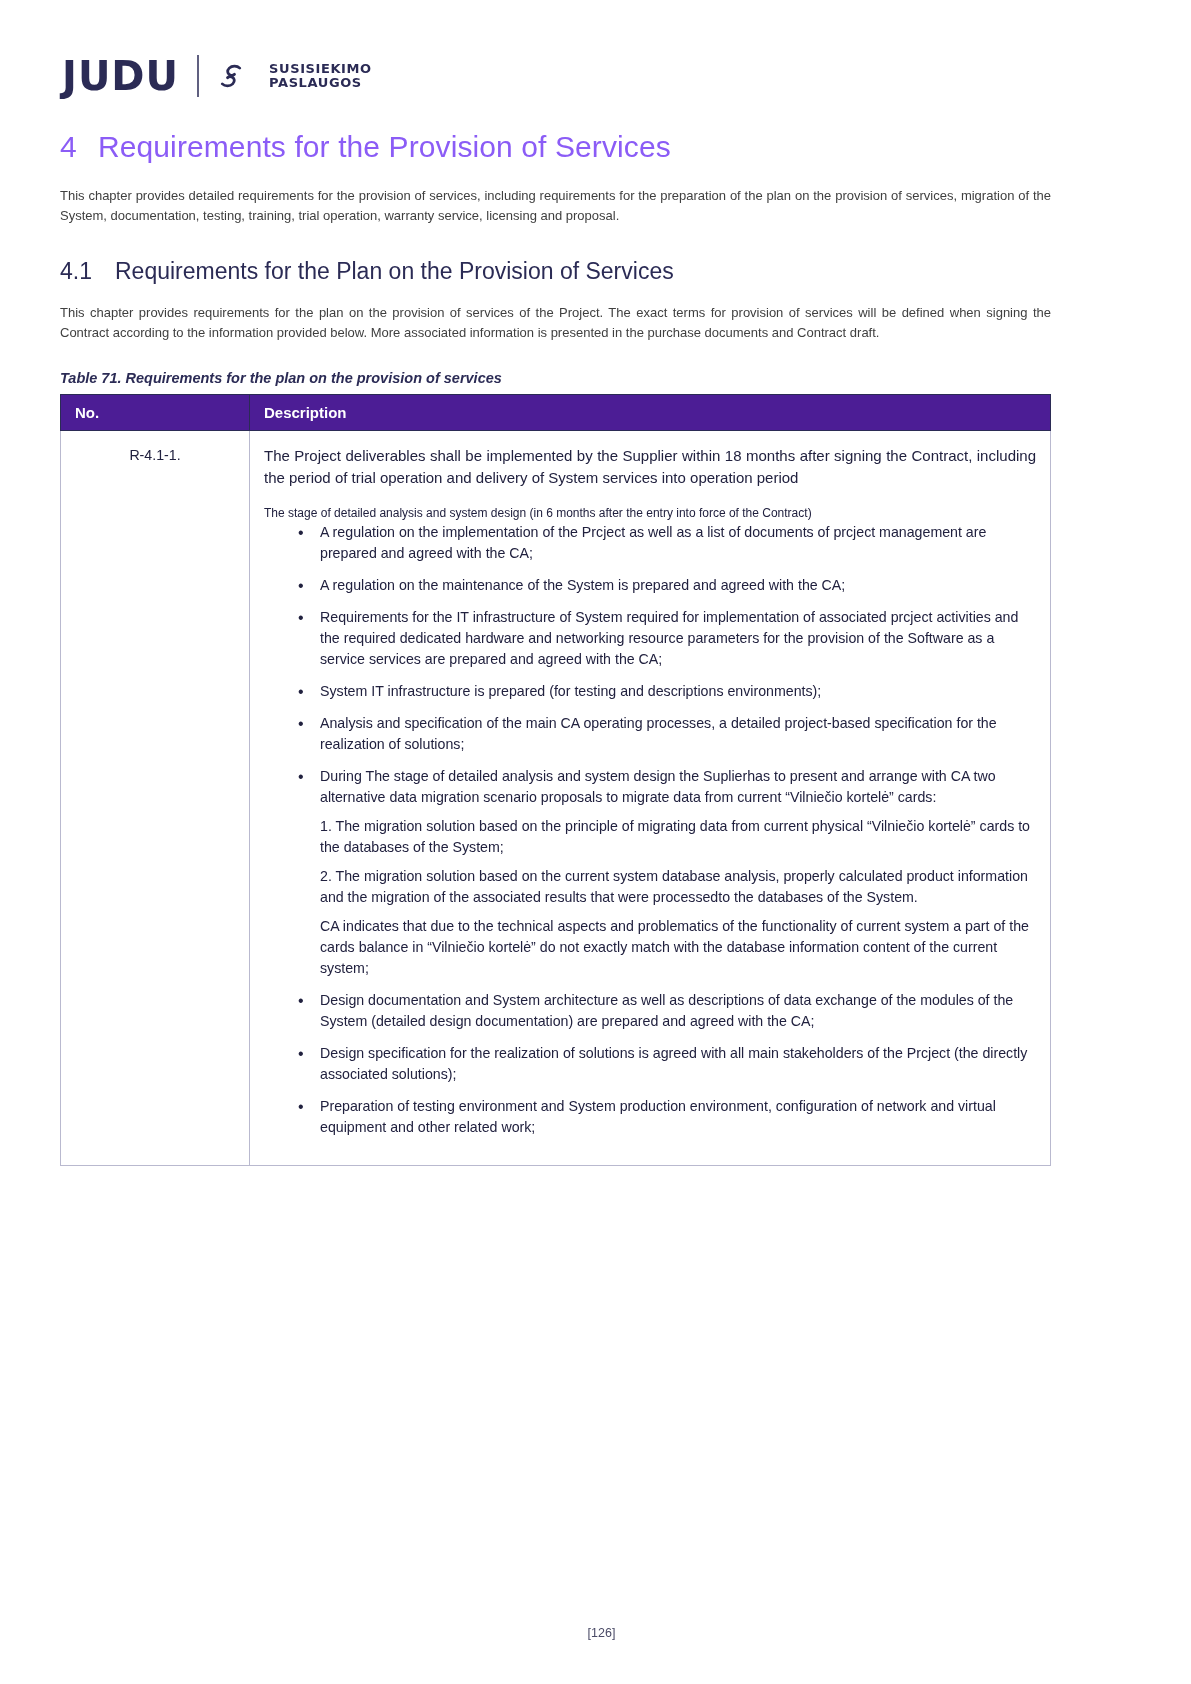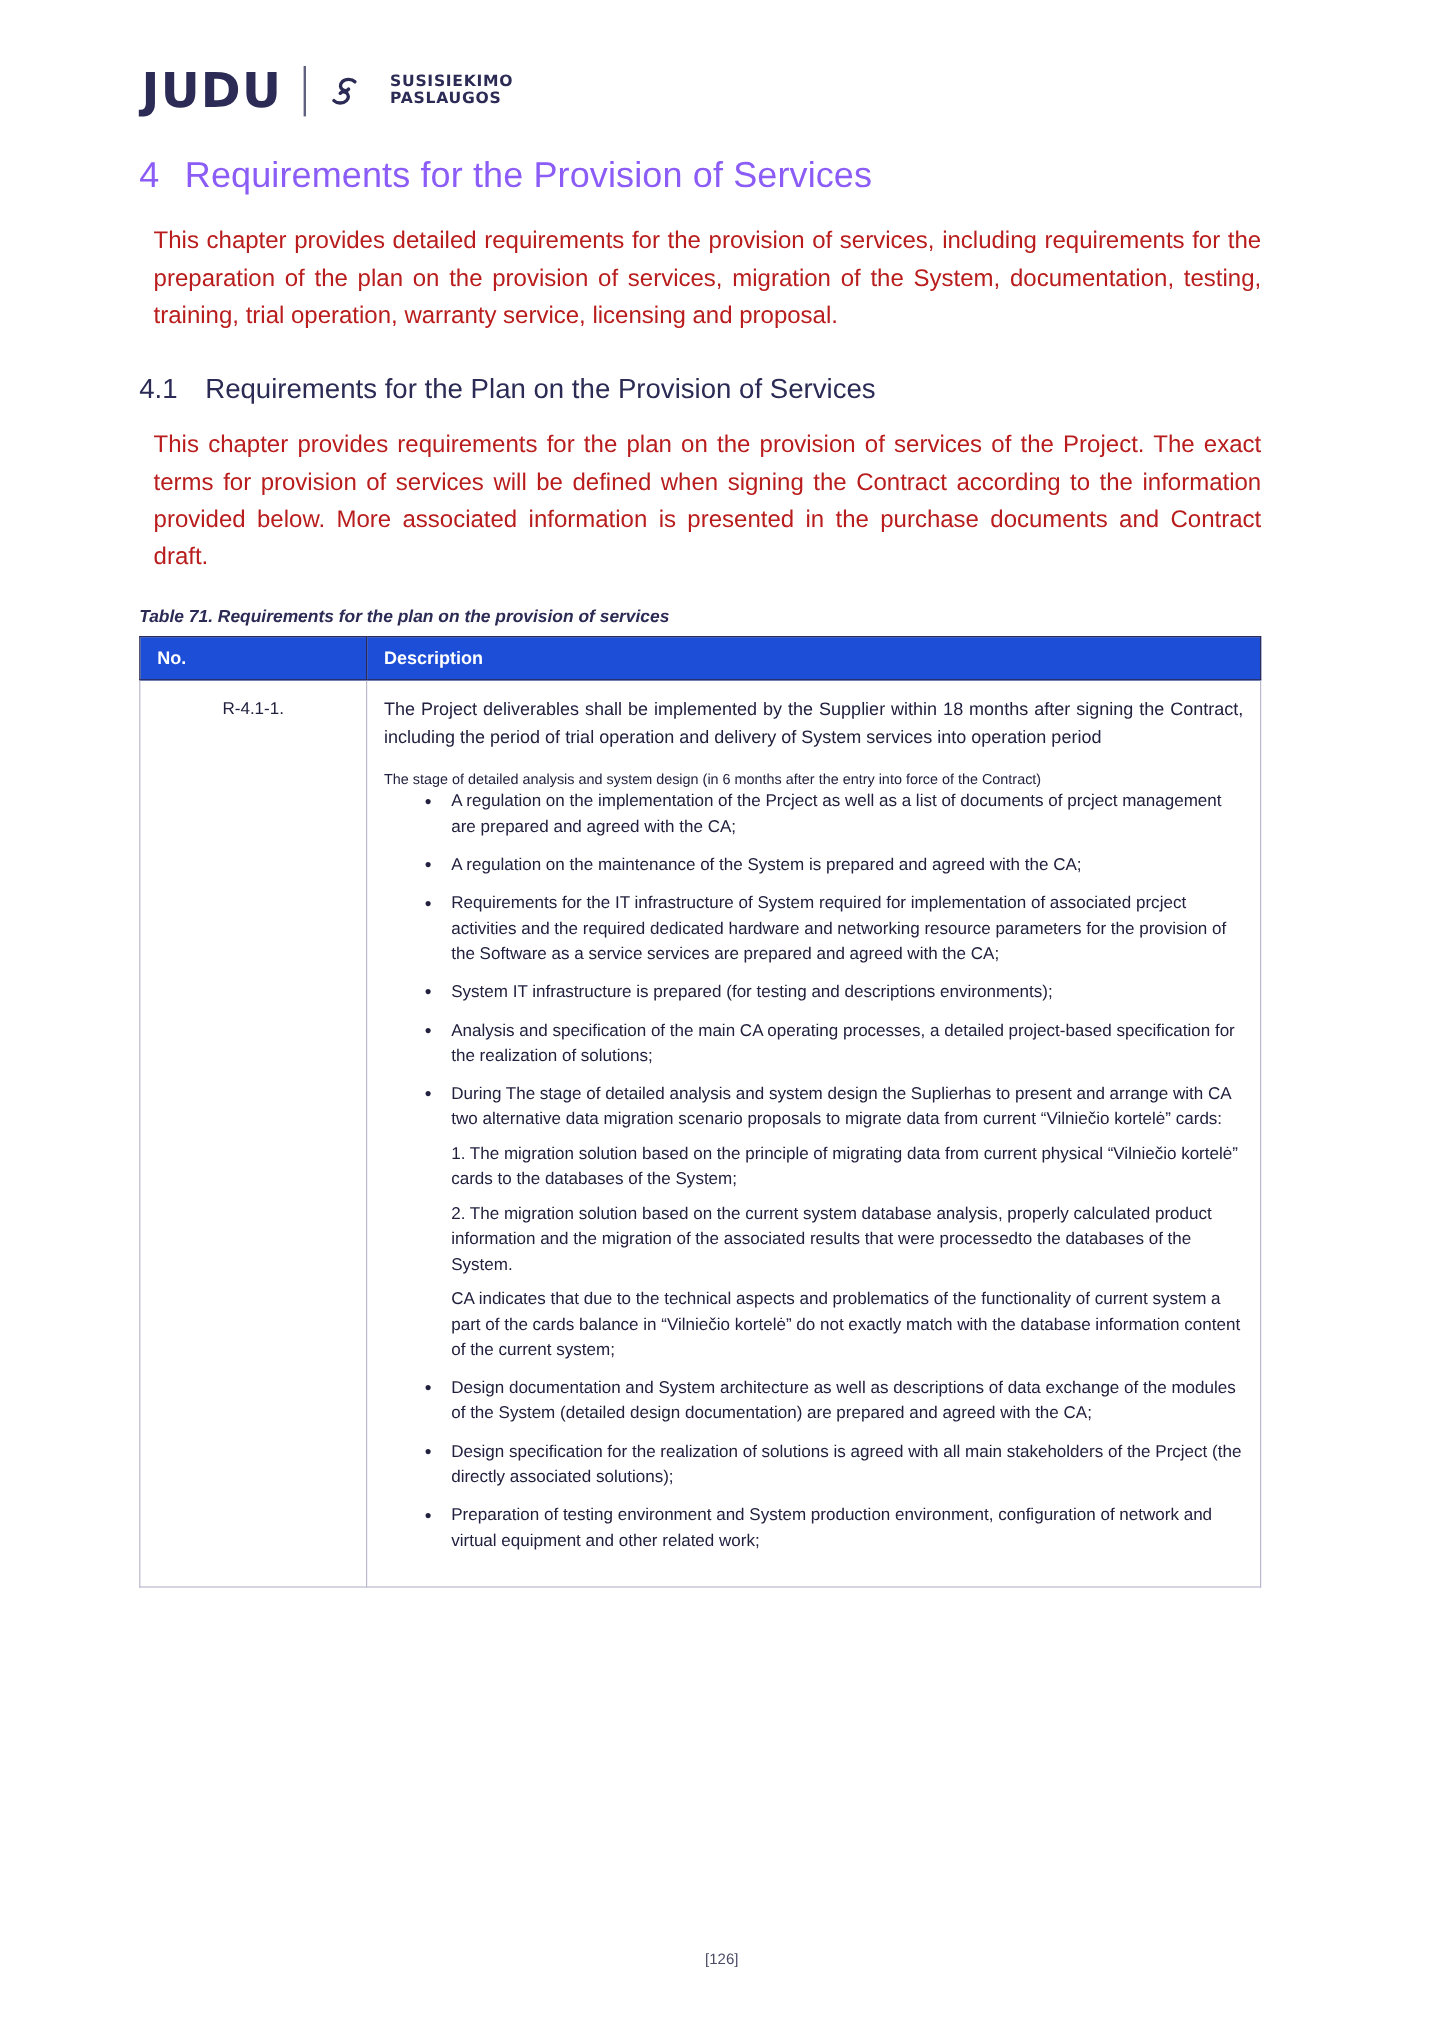"JUDU" .page { padding: 46px 140px 40px 116px -> 46px 140px 40px 60px }
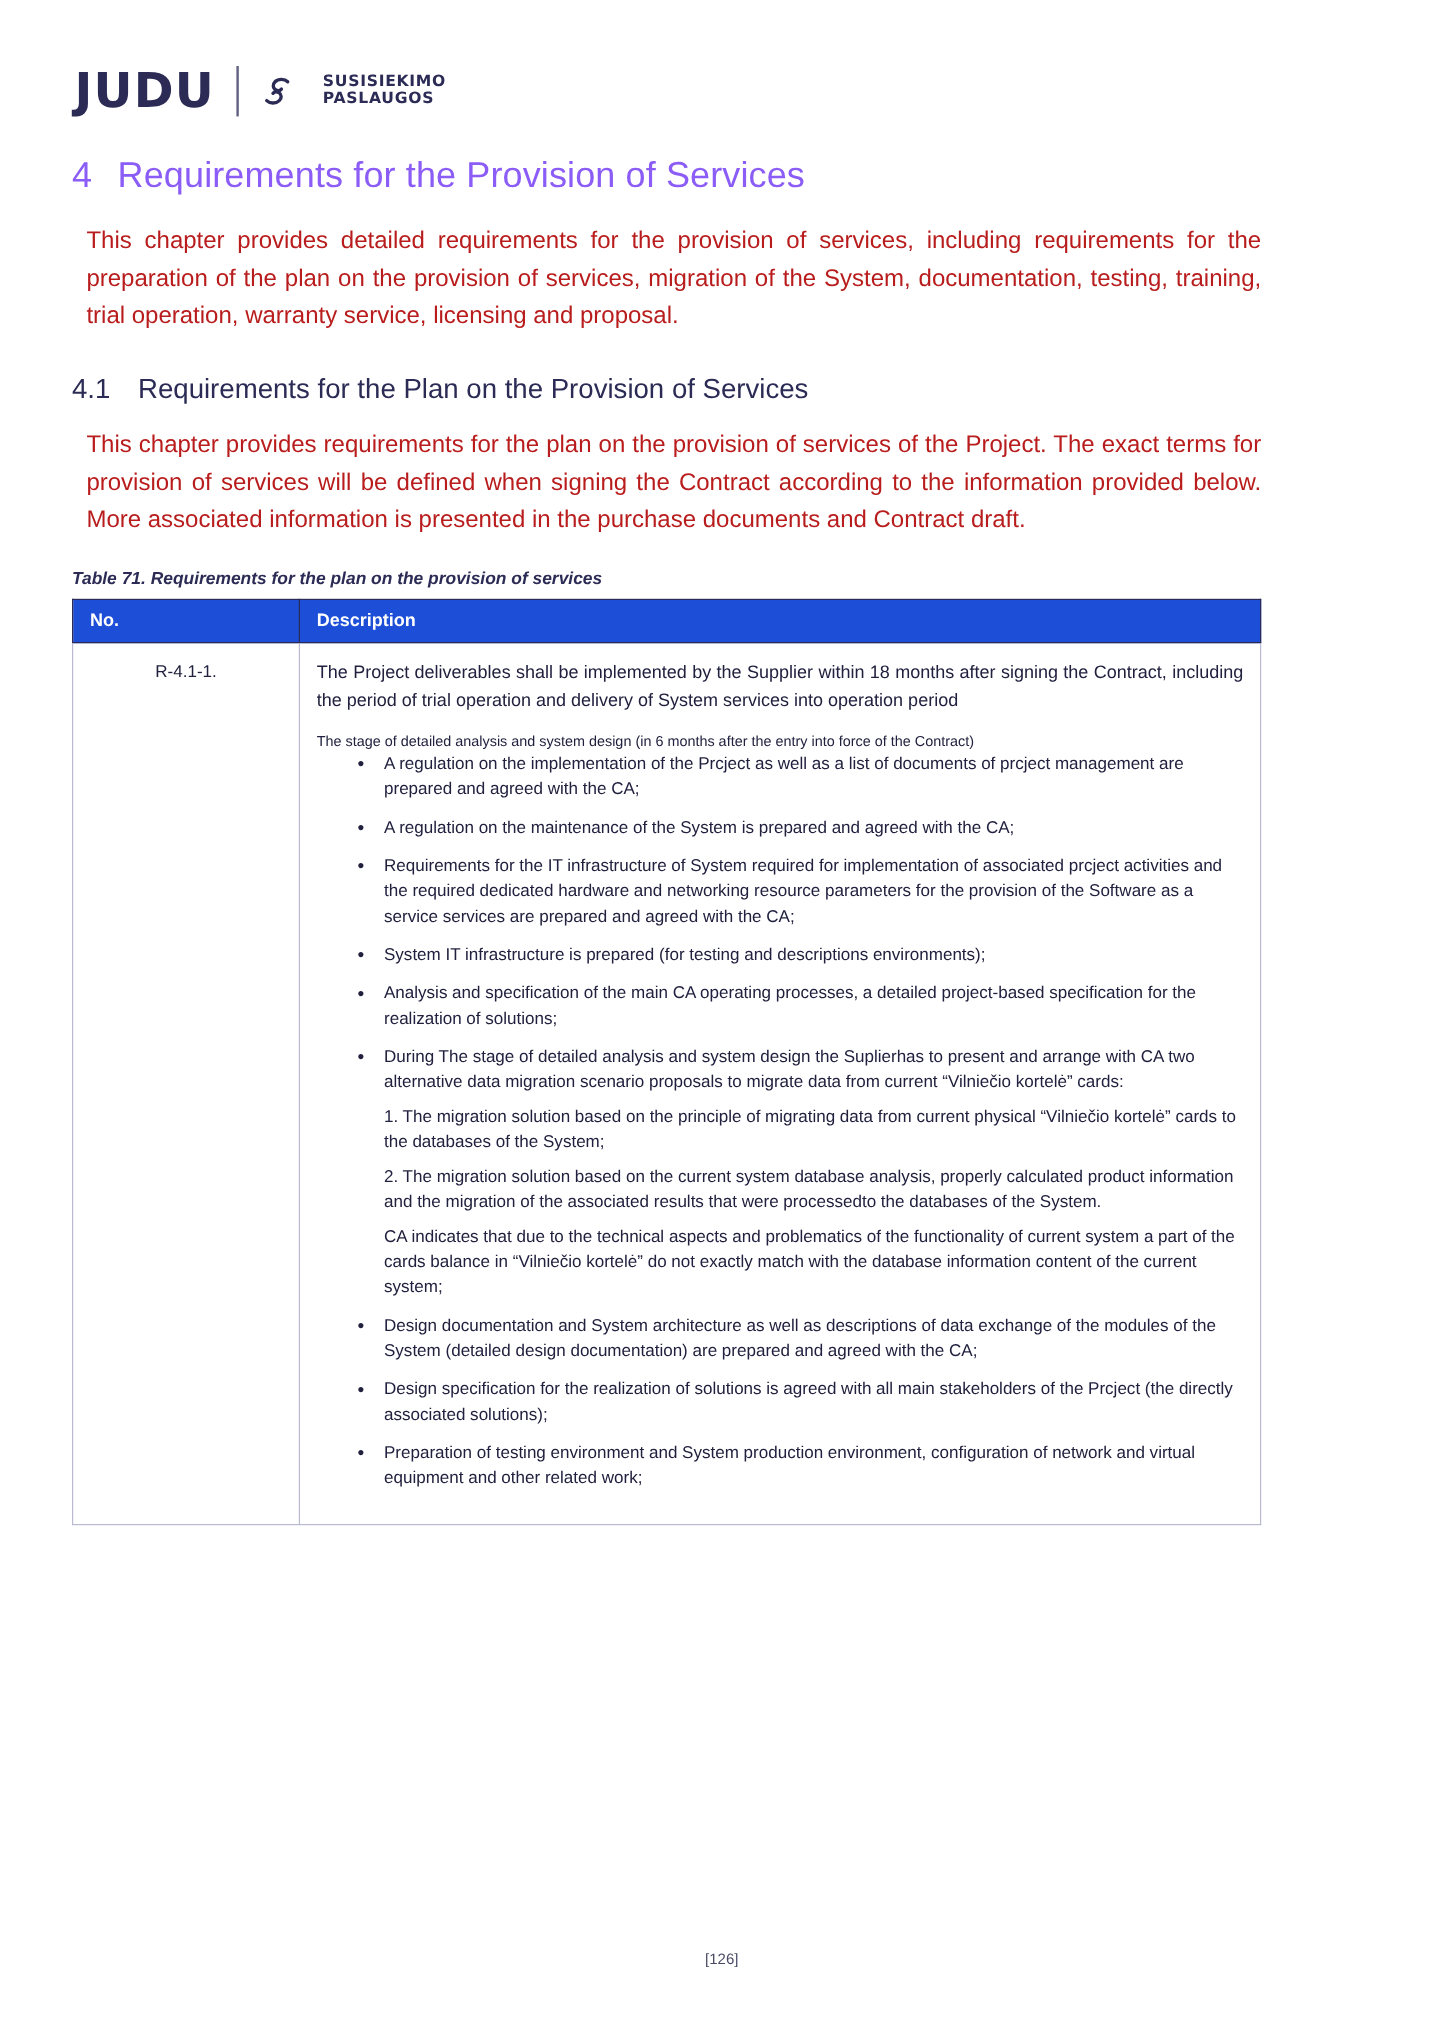"This chapter provides detailed" p.body { color: #b91c1c -> #404040; font-size: 20px -> 13px; margin: 0 0 12px 12px -> 0 0 12px 0 }
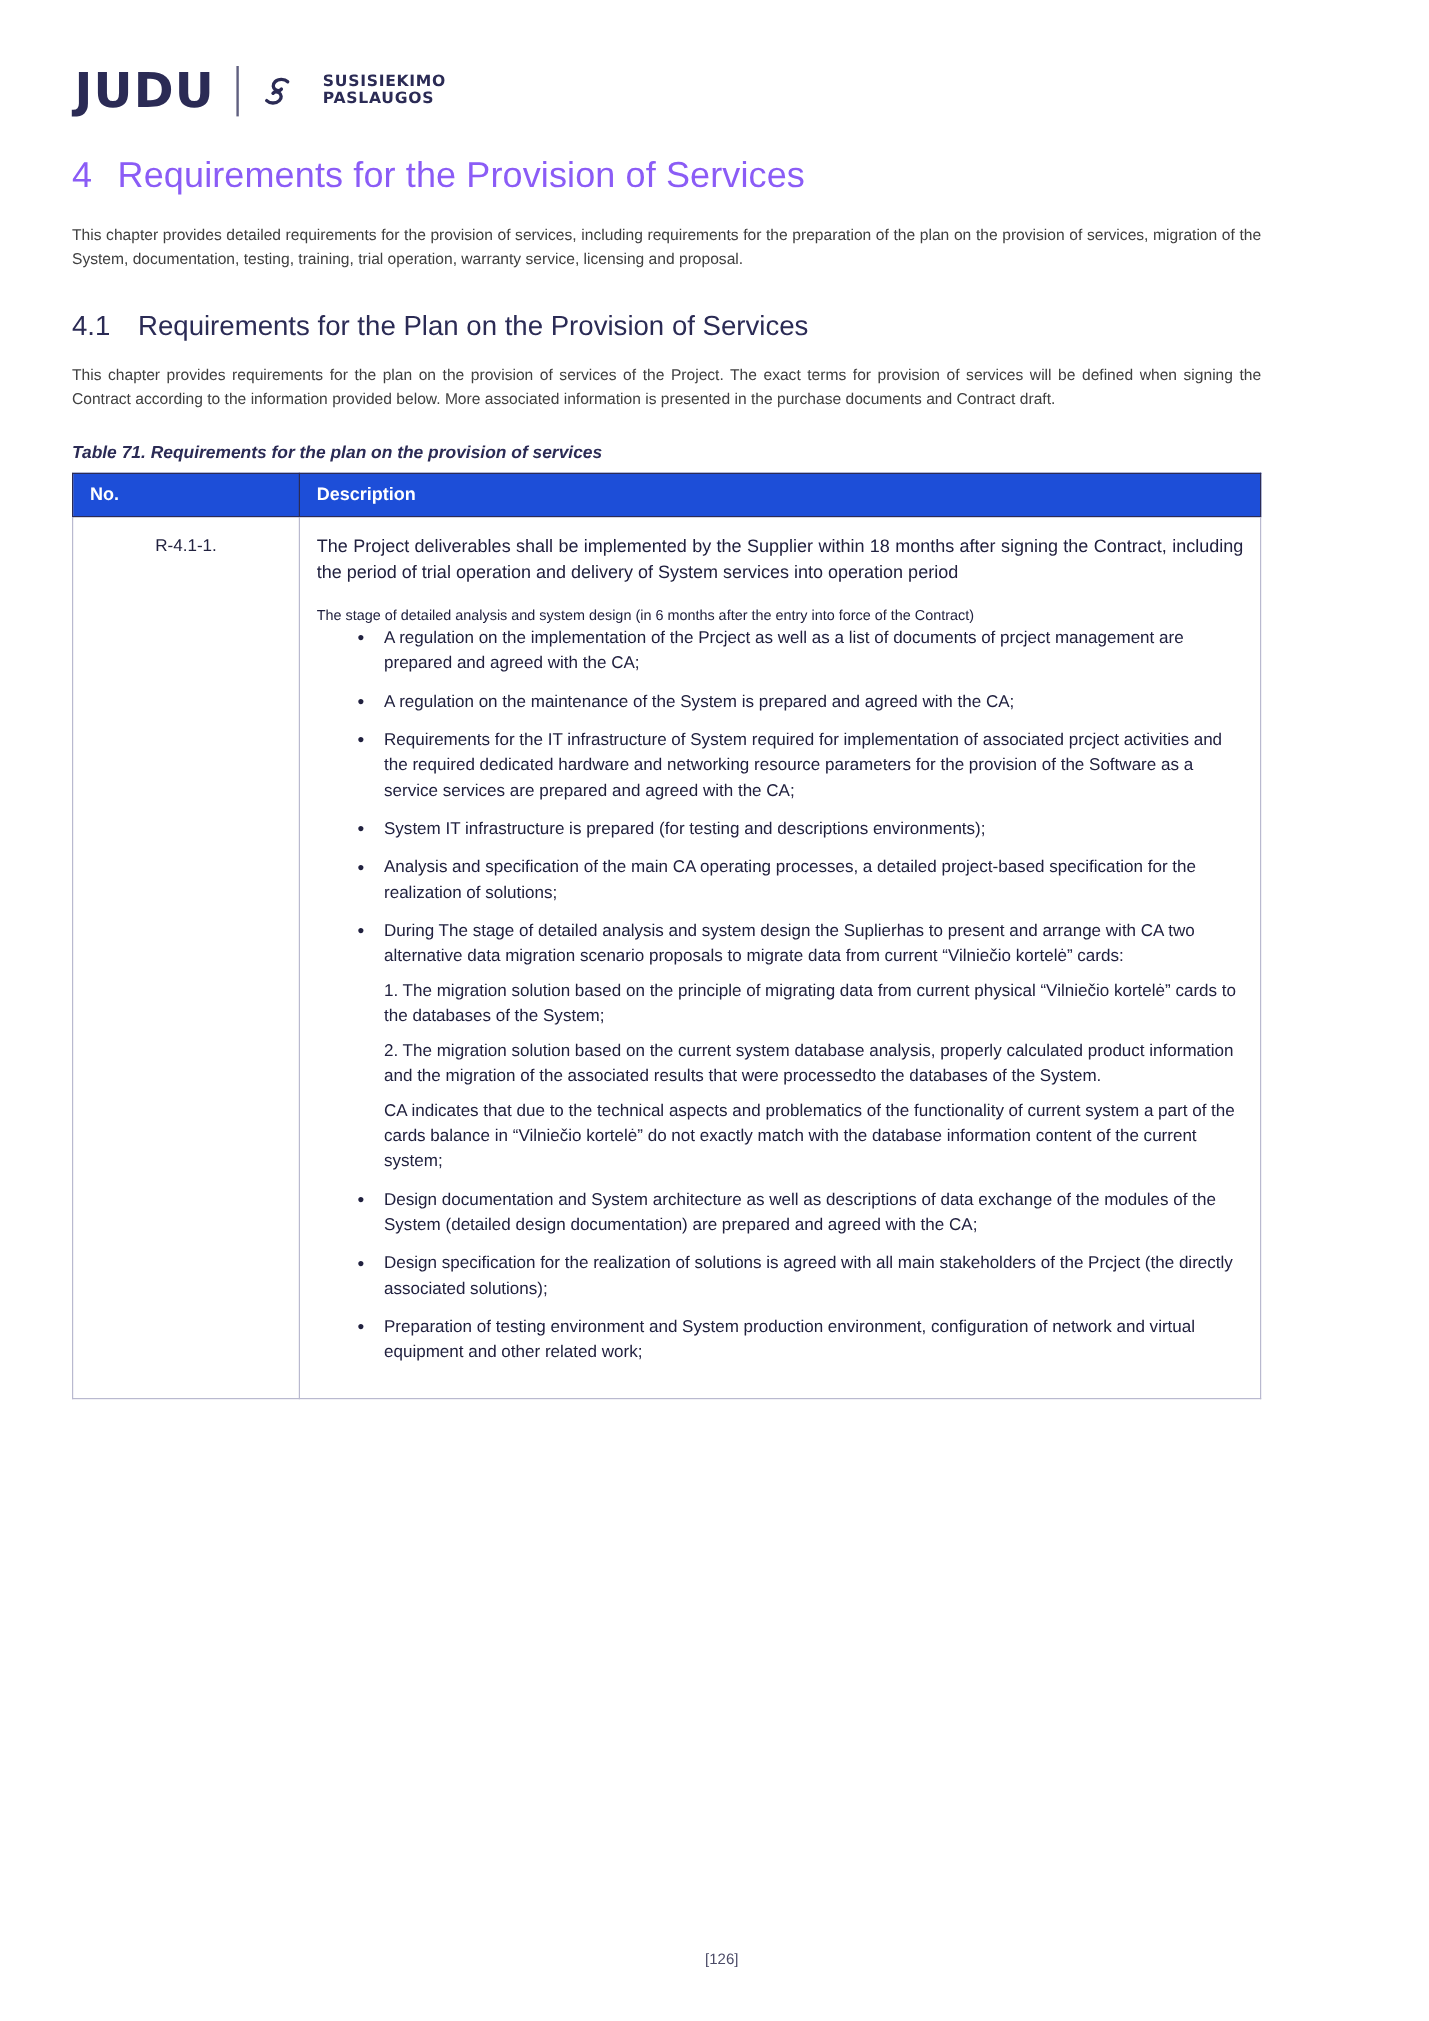"No." table.req th { background: #1d4ed8 -> #4c1d95 }
